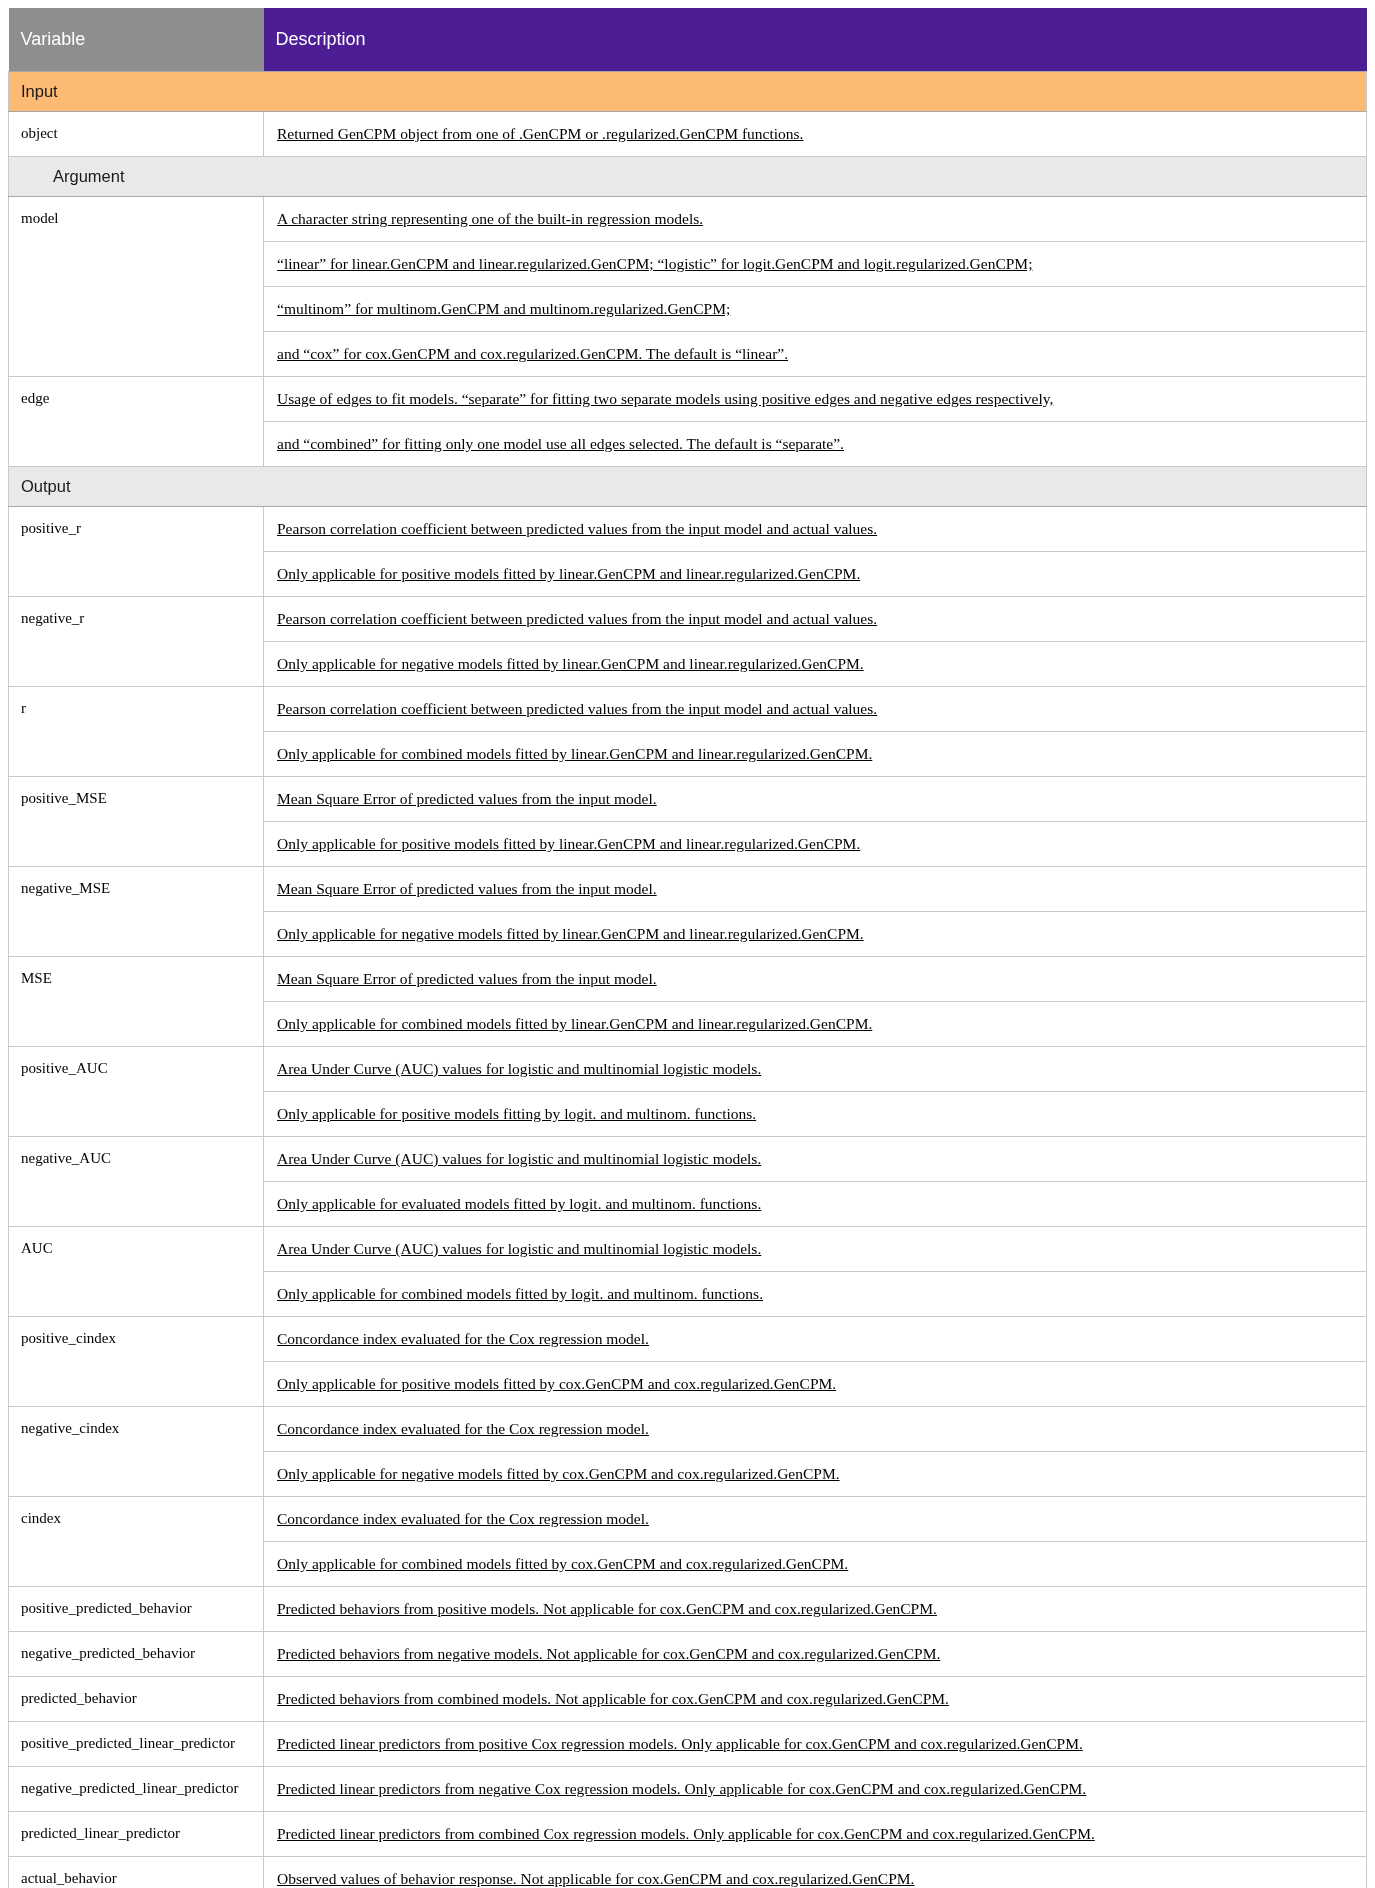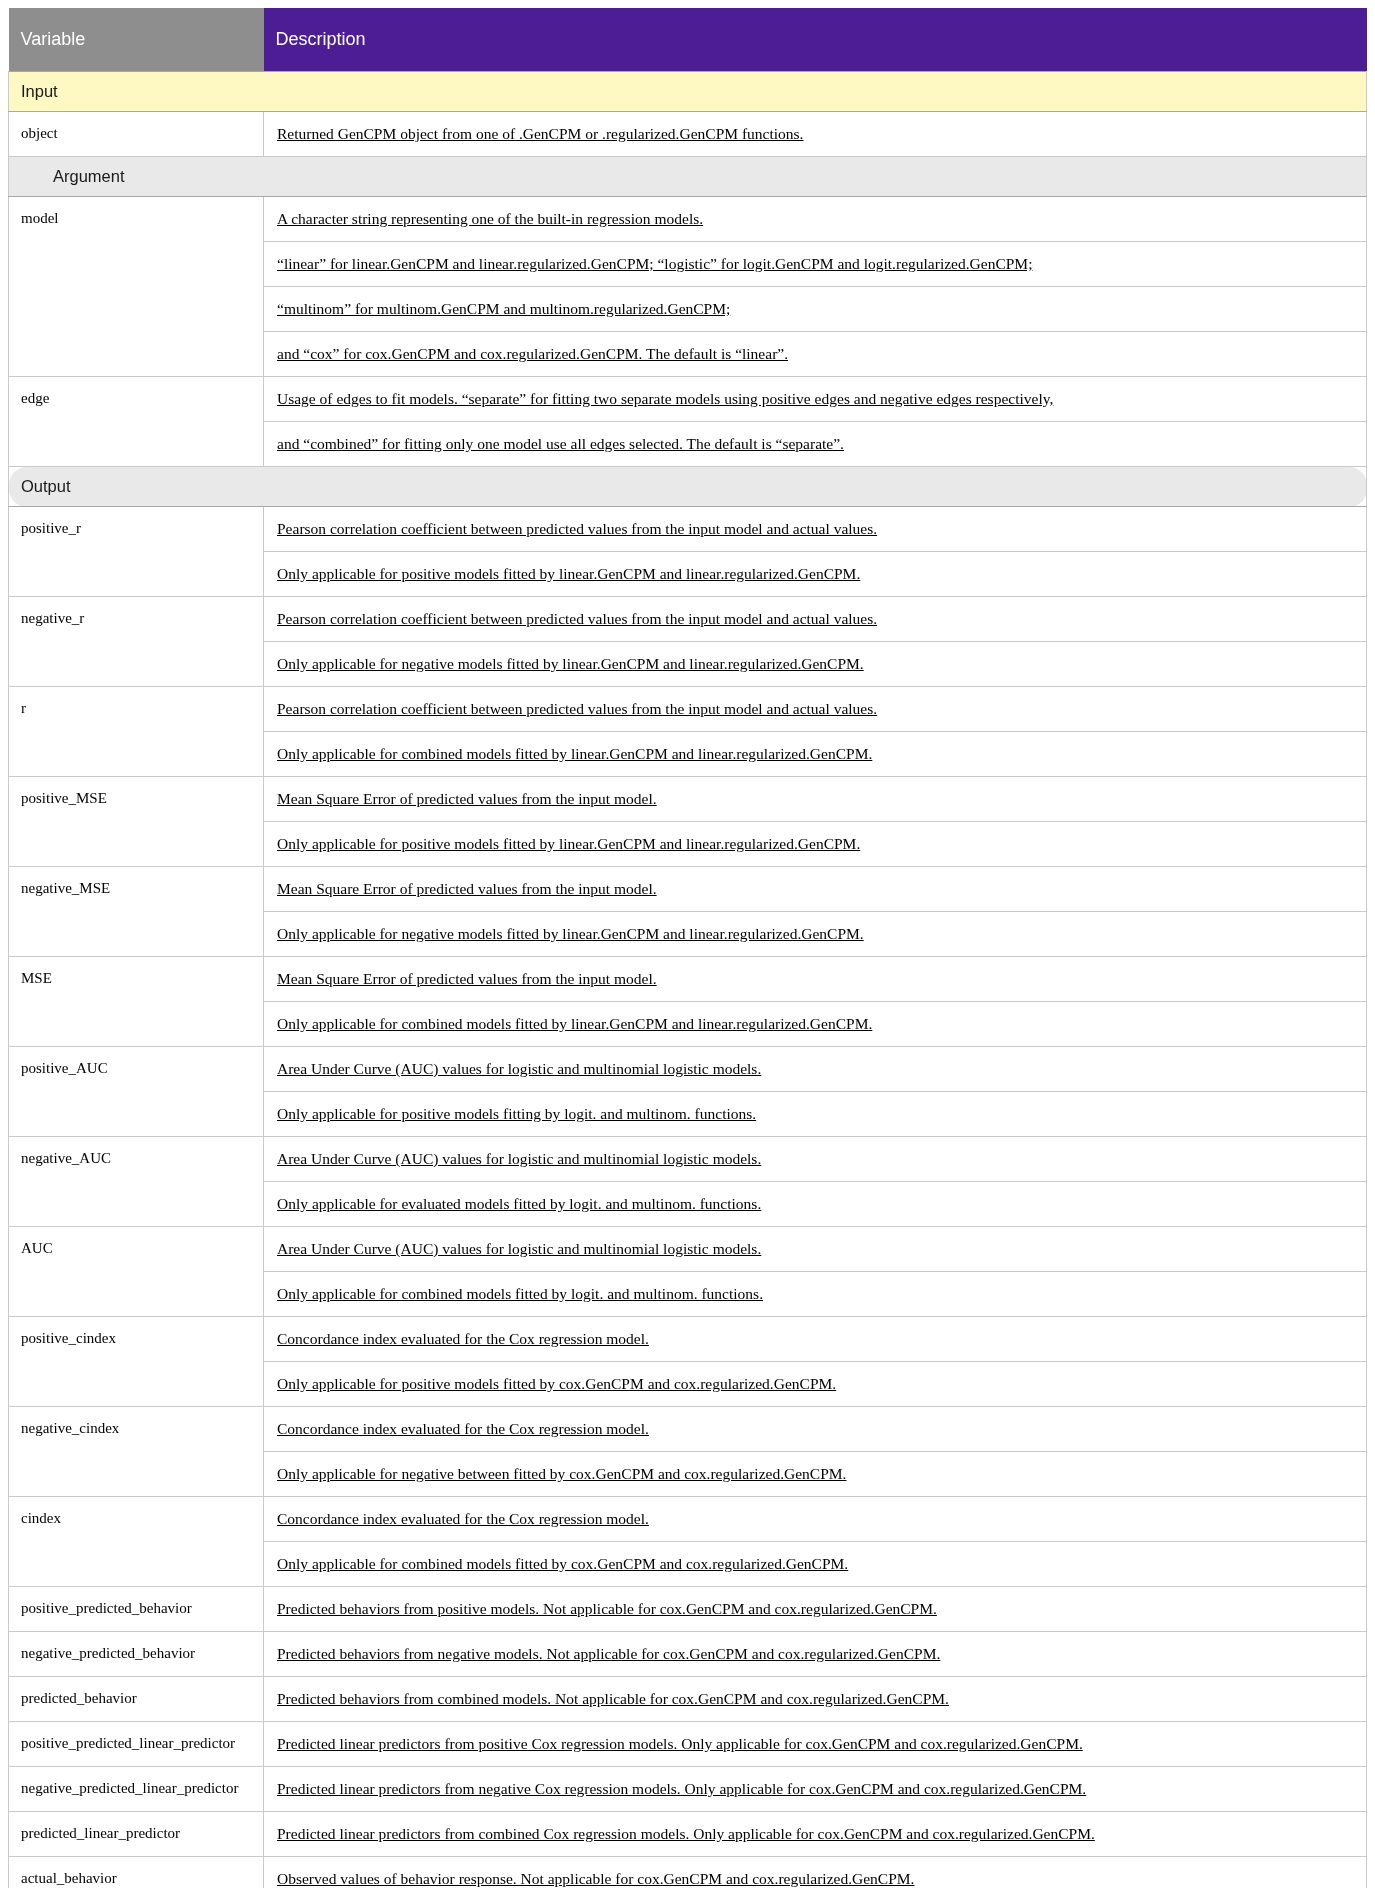"Input" td { background: #fef9c3 -> #fdba74 }
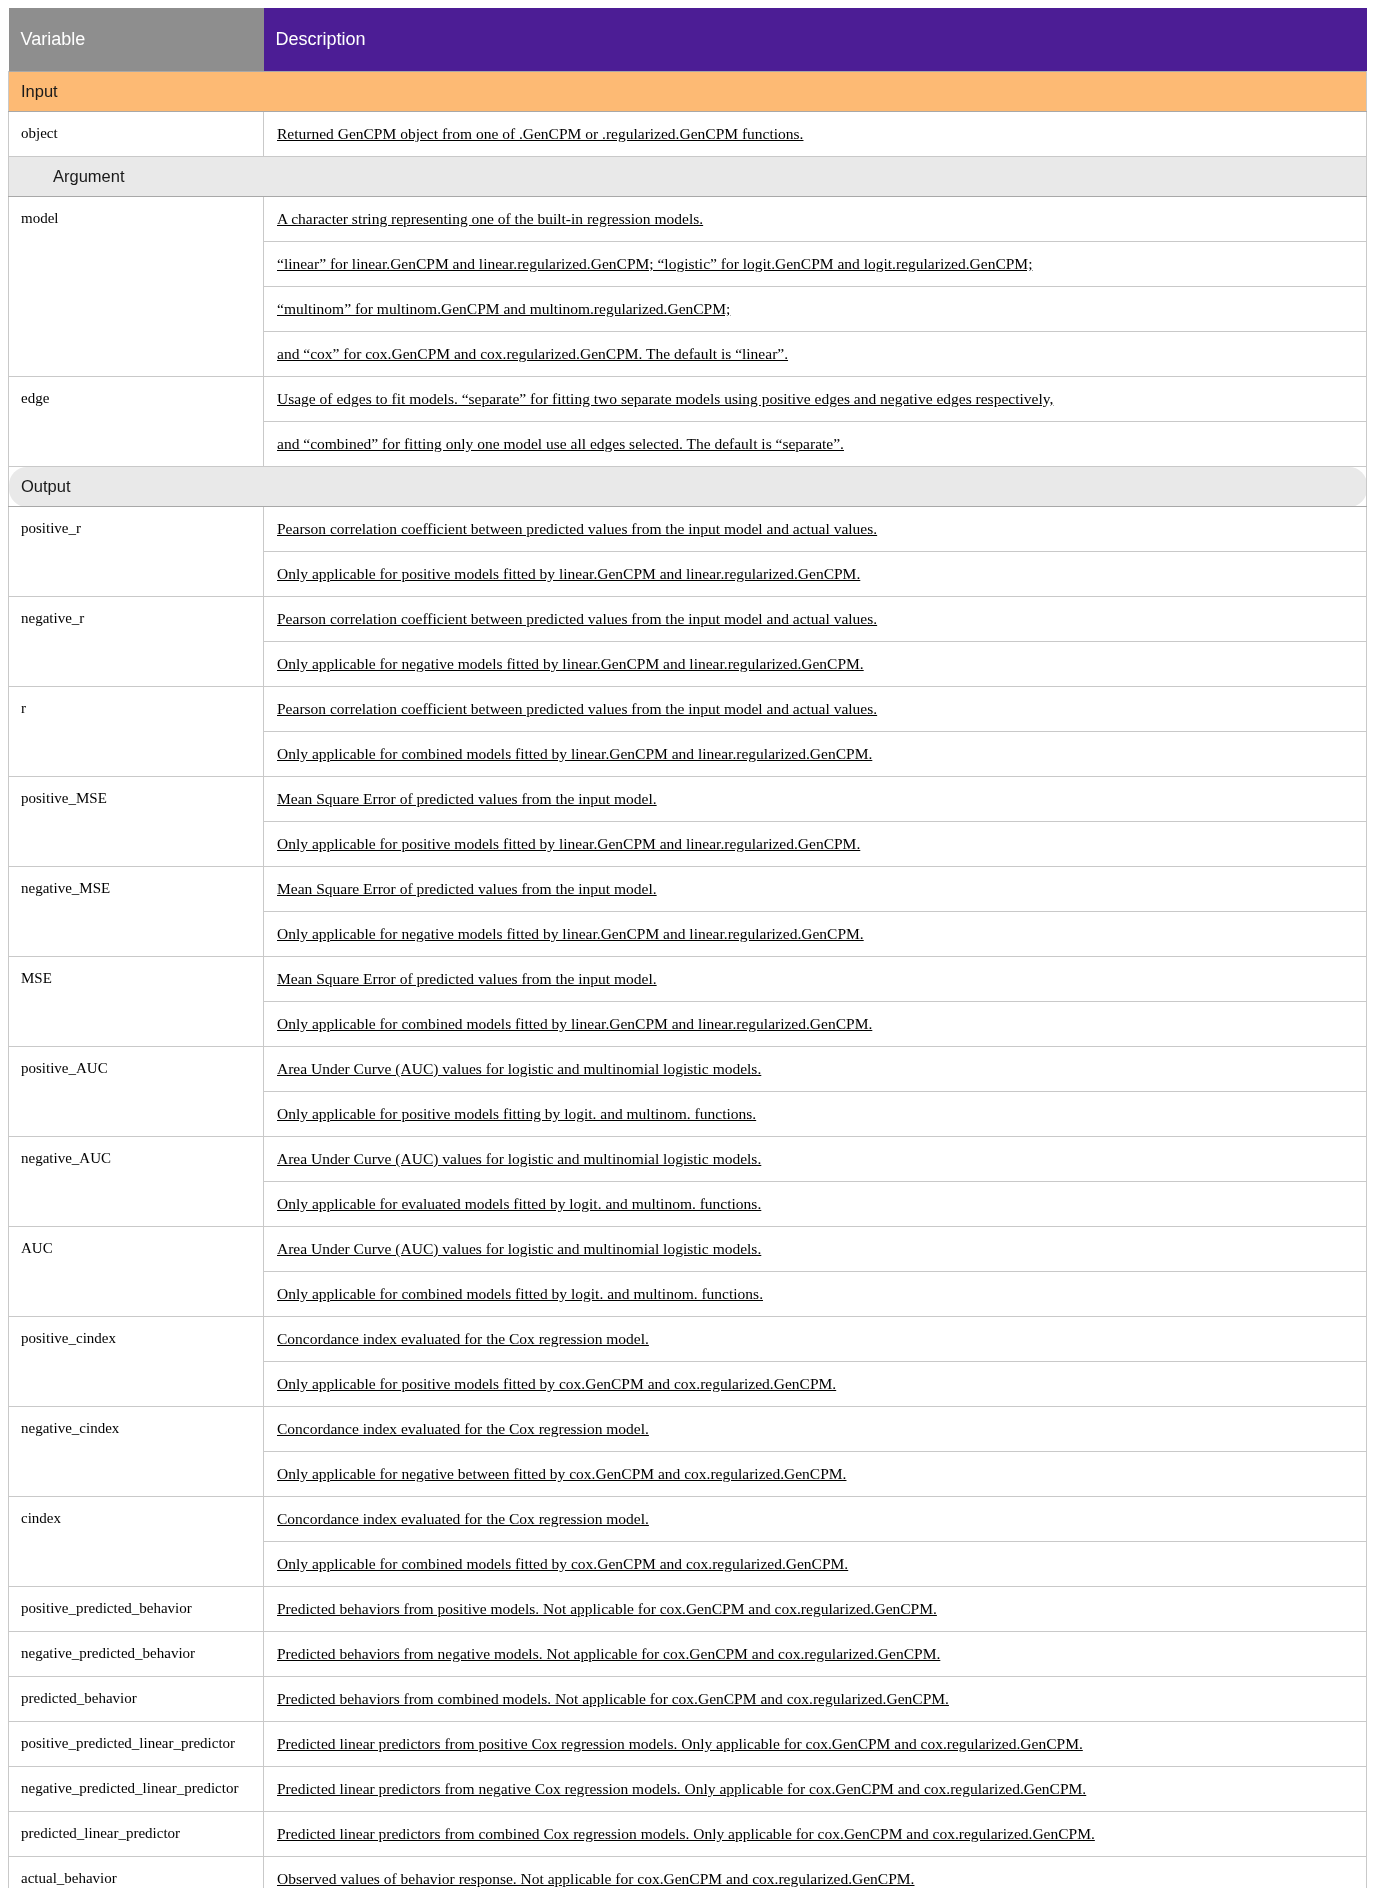"Output" td { border-radius: 18px -> none }
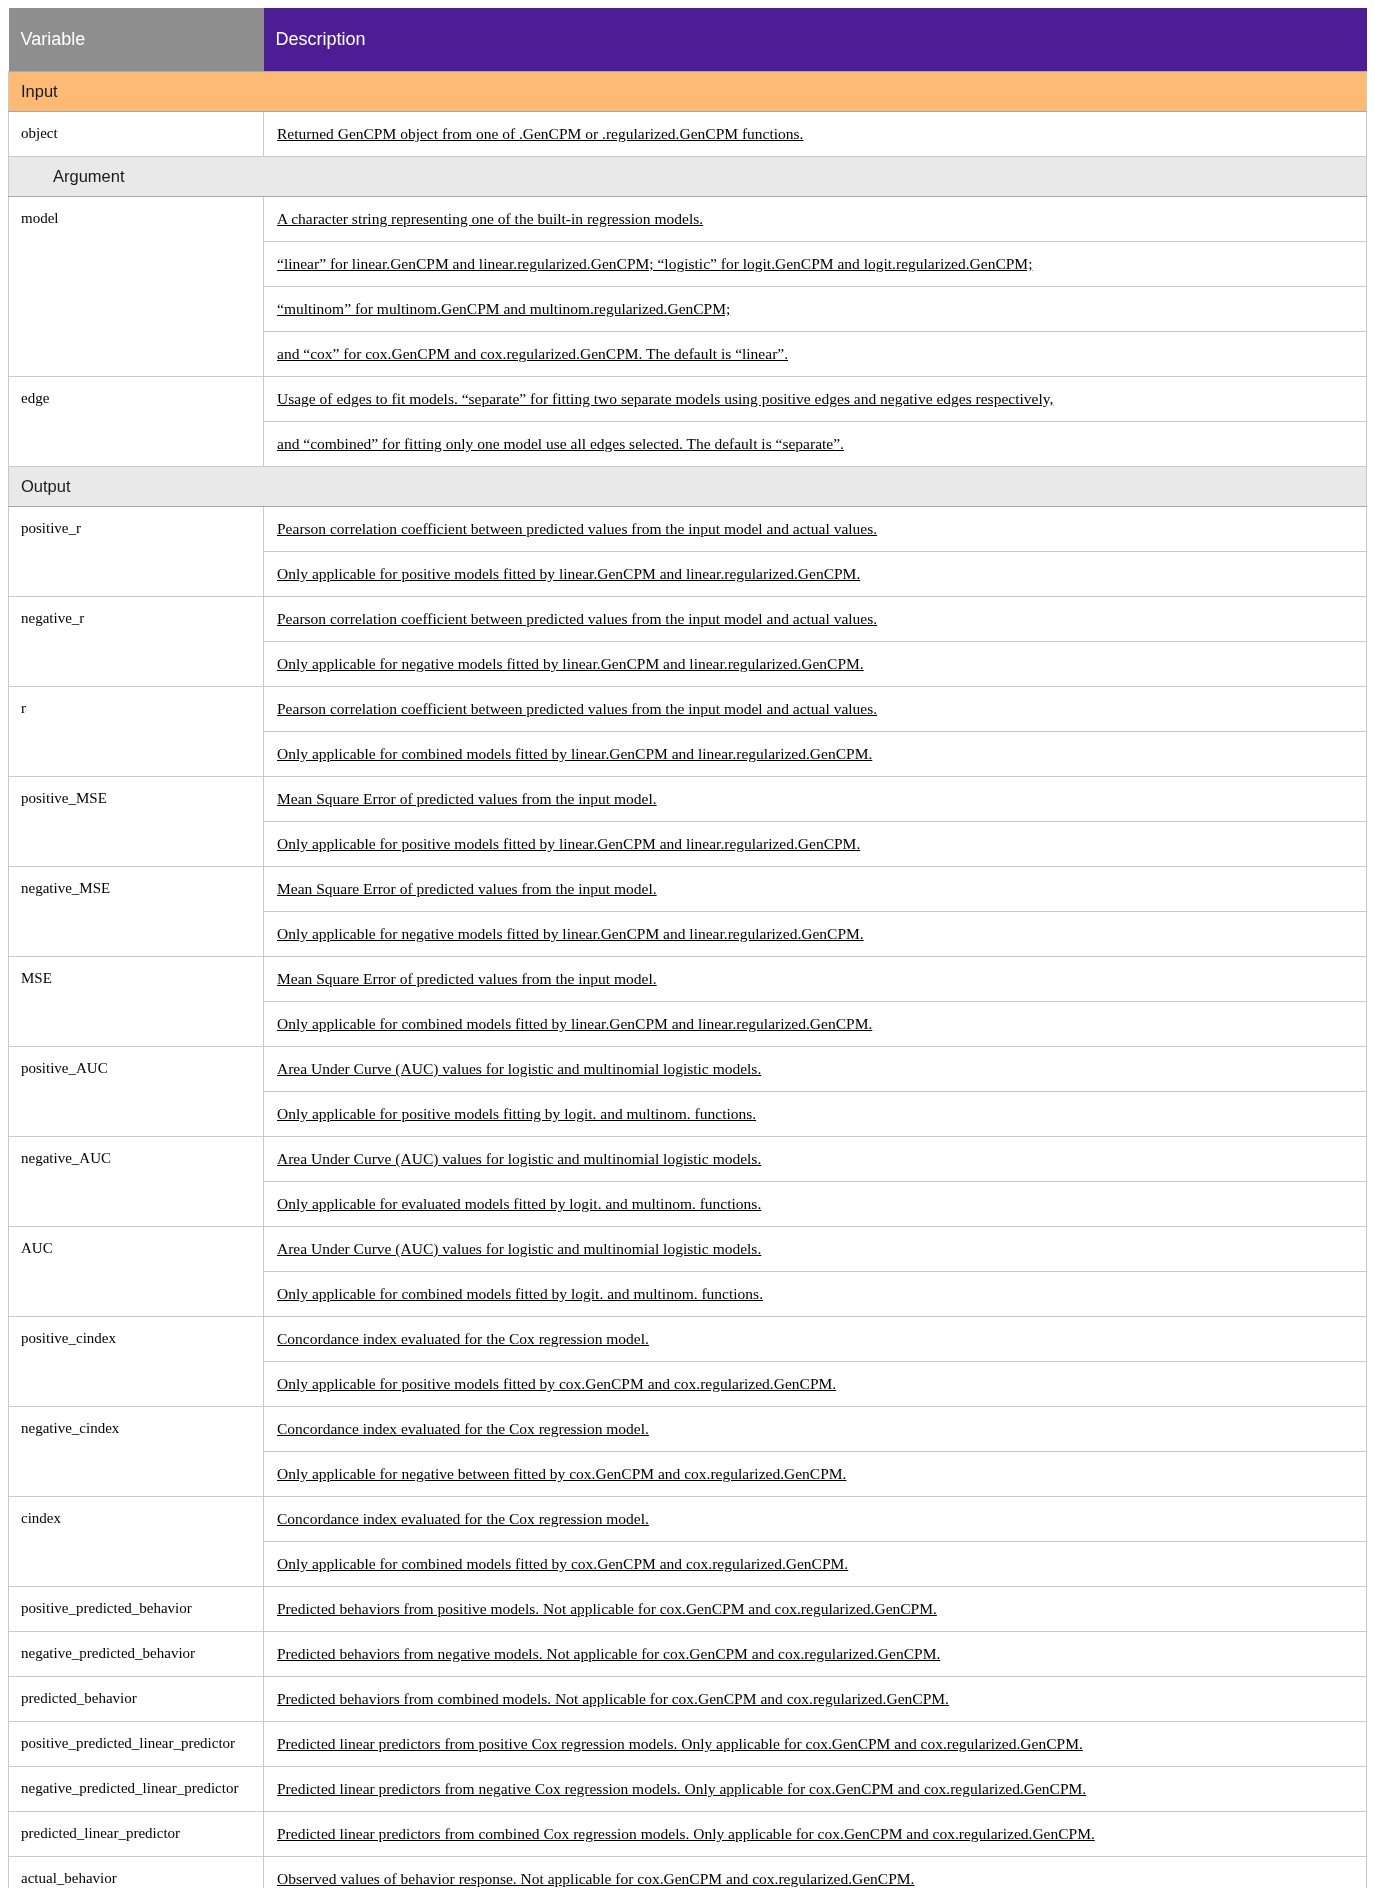"Only applicable for negative between" td.desc-cell { text: between -> models }
